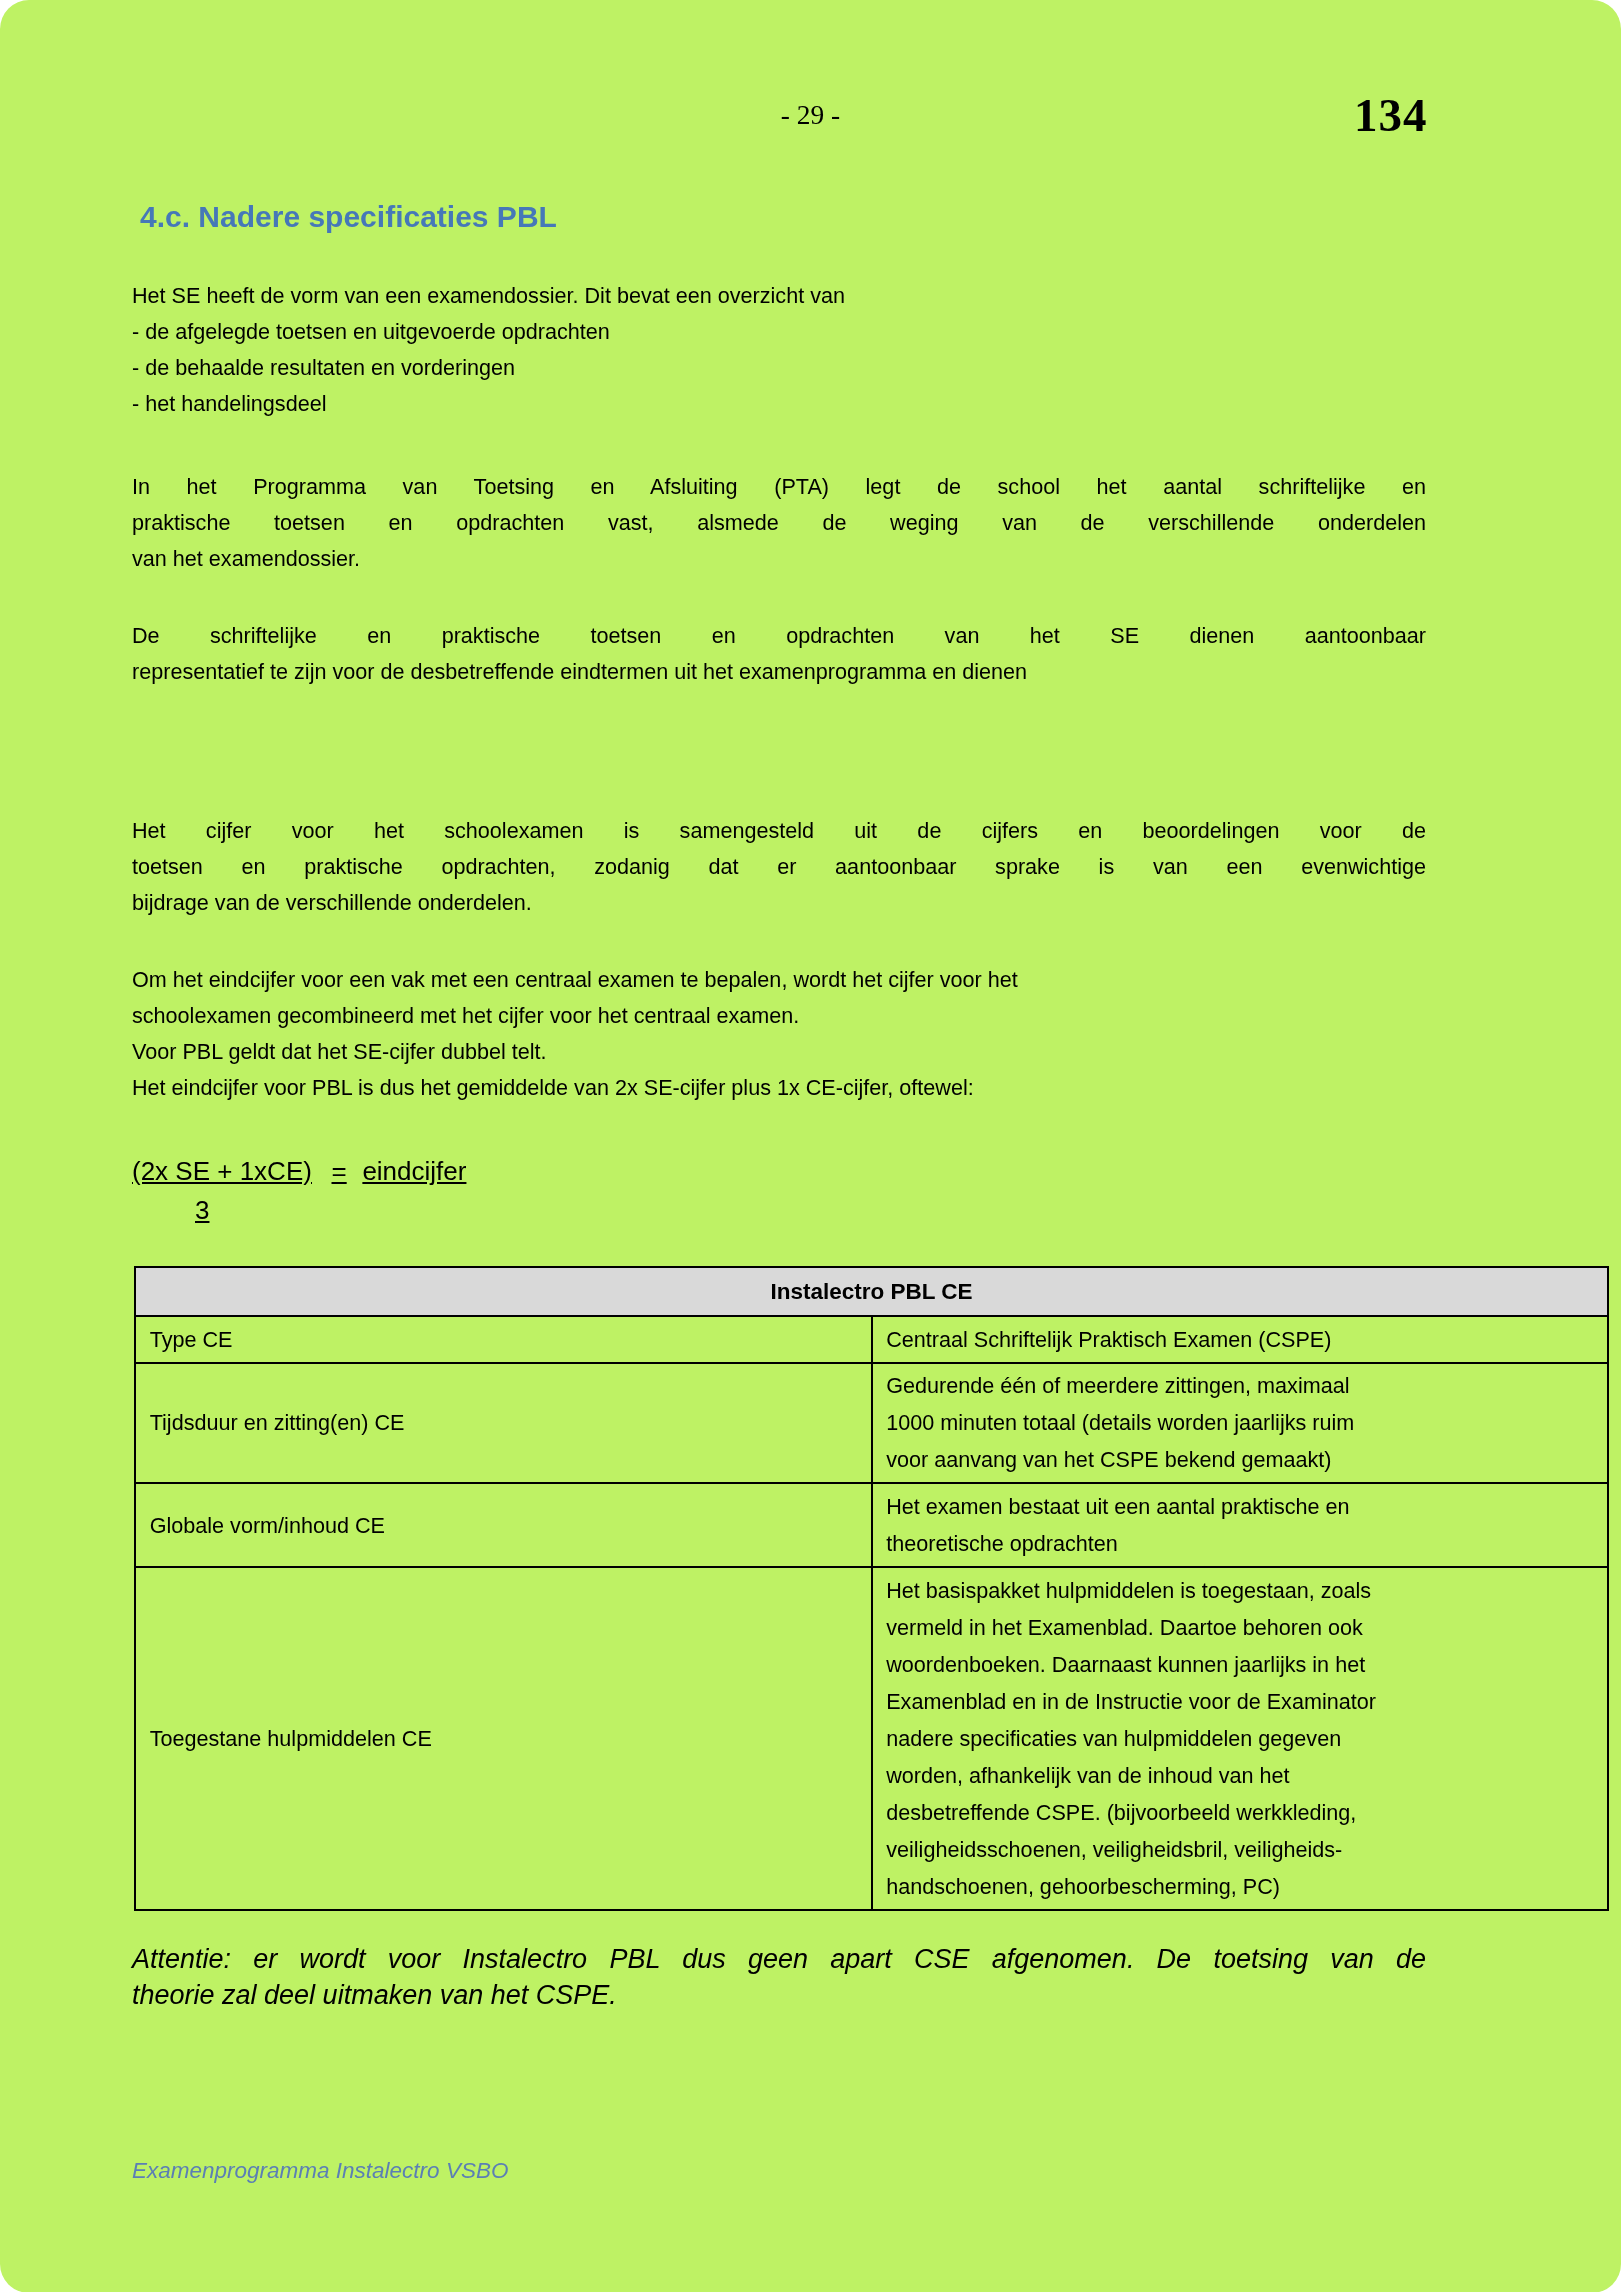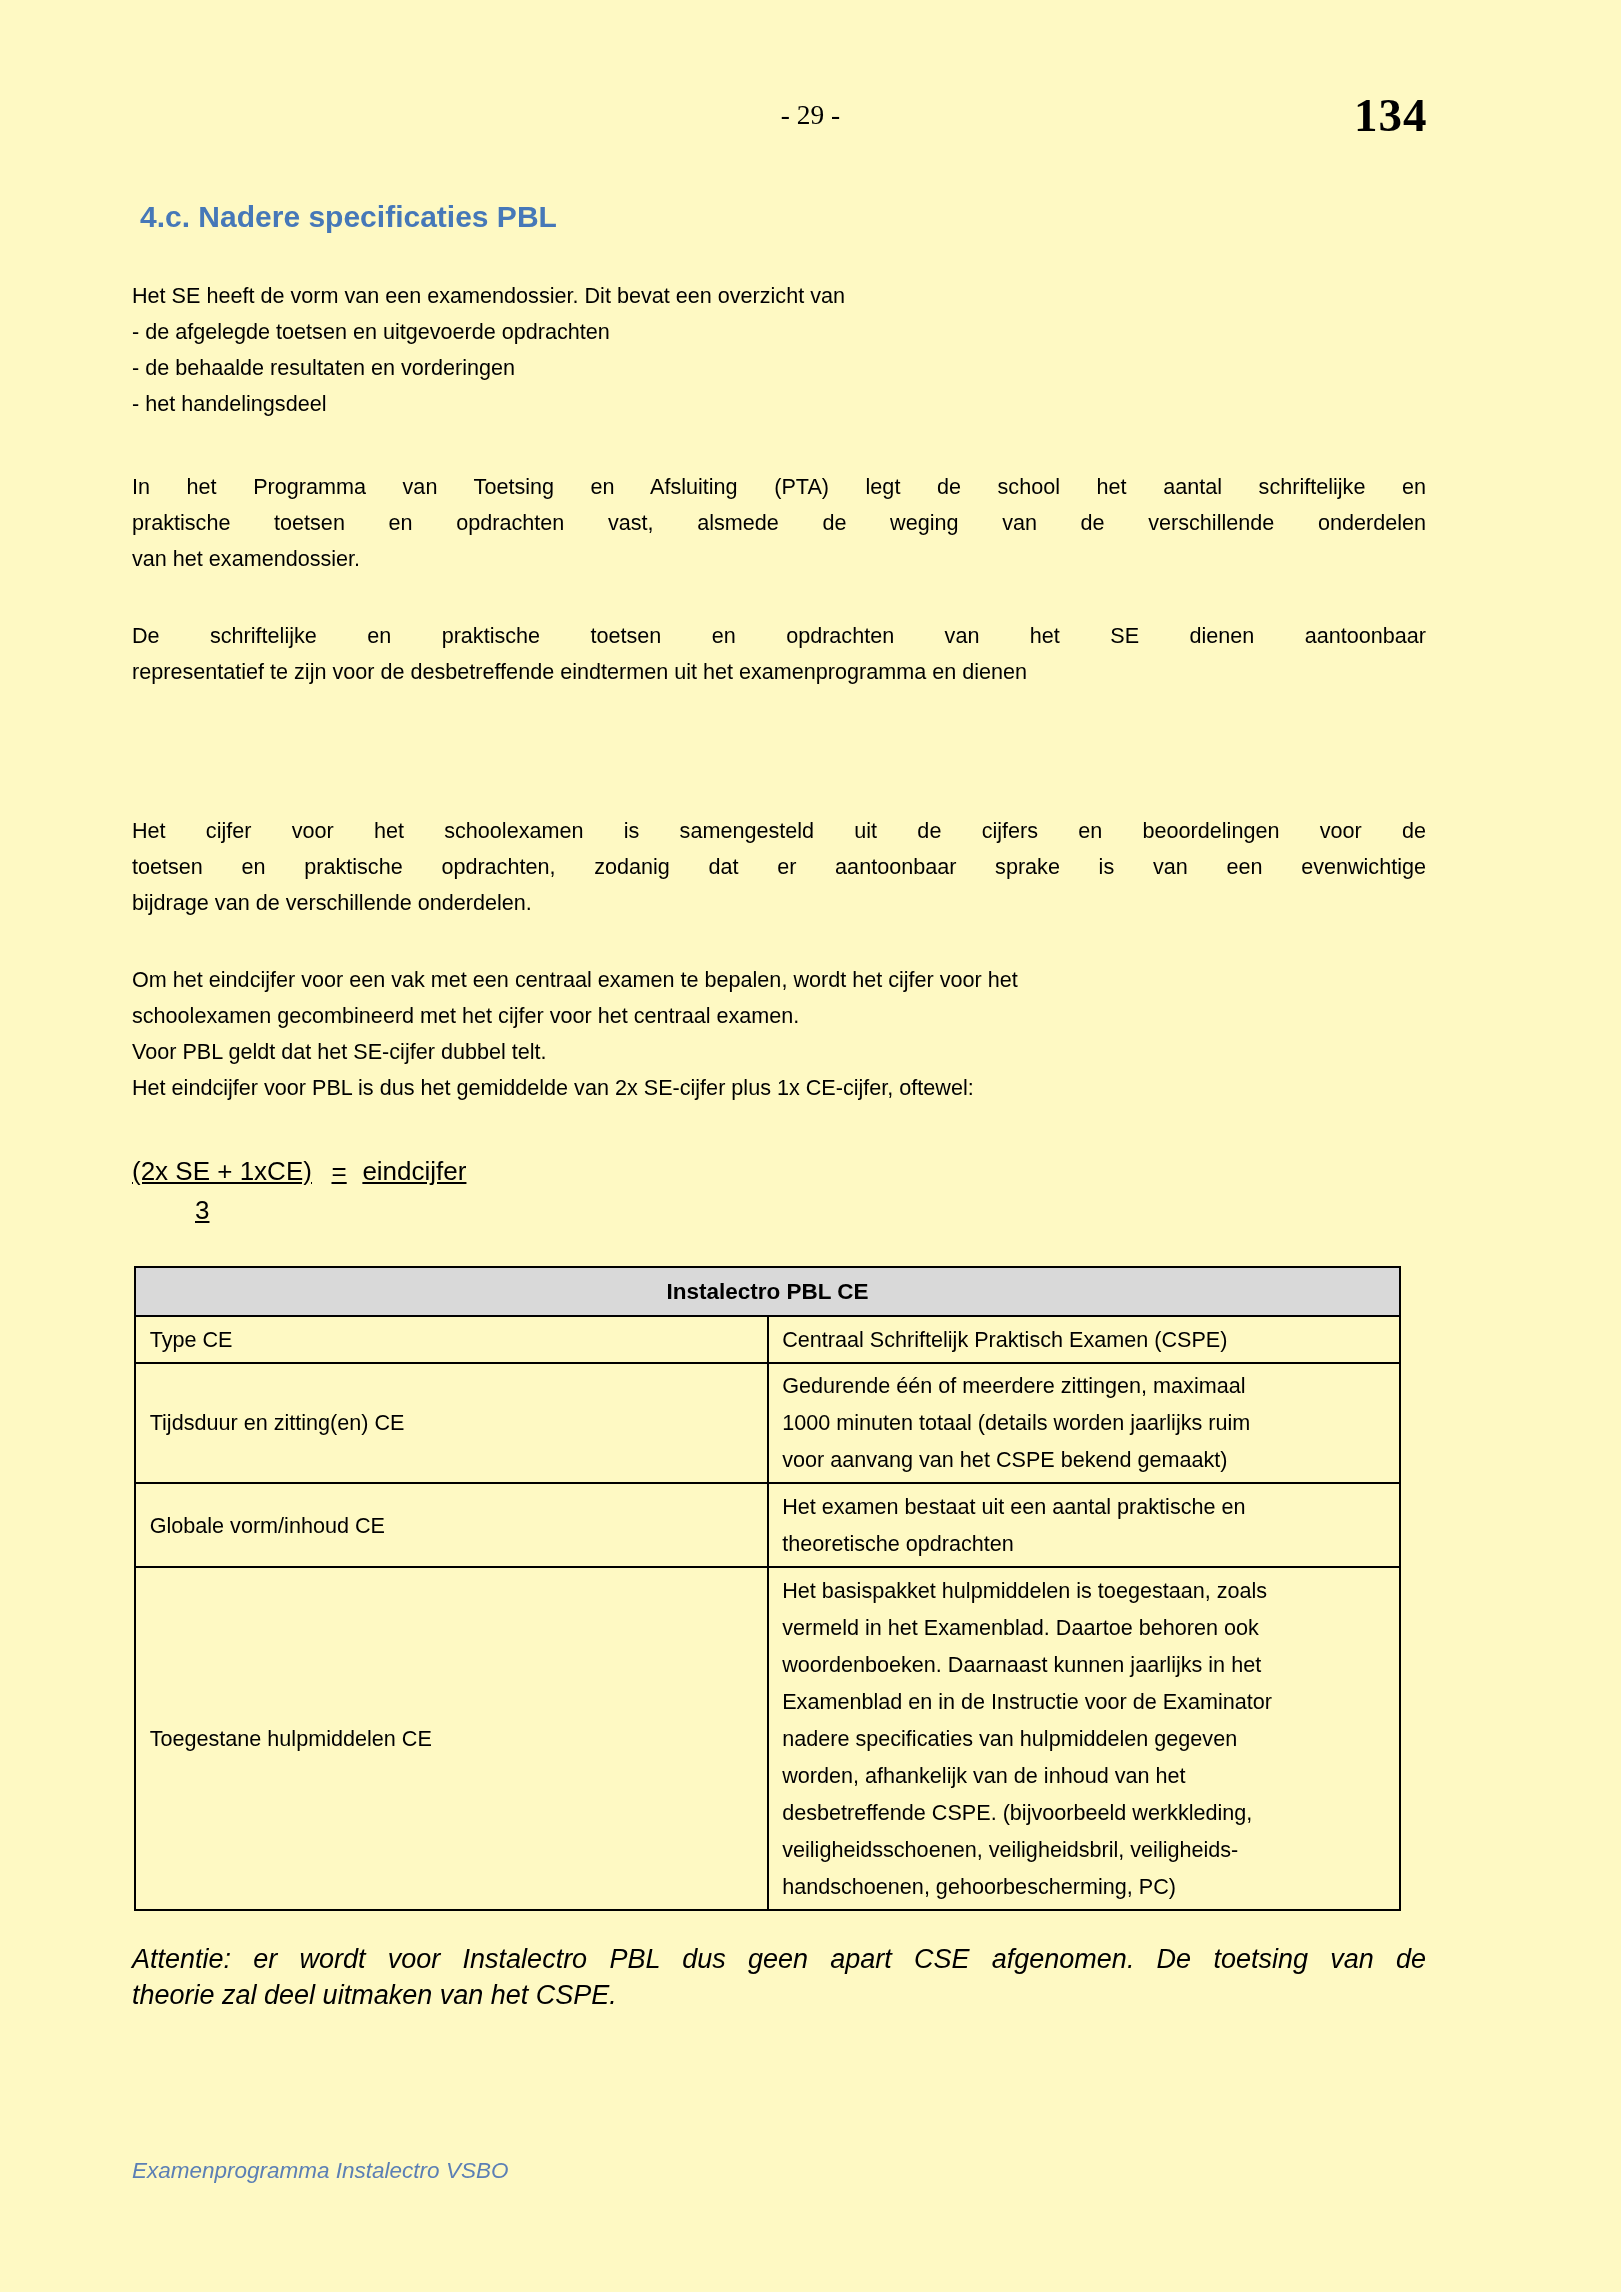"- 29 -" .page { background: #fef9c3 -> #bef264; border-radius: none -> 29px }
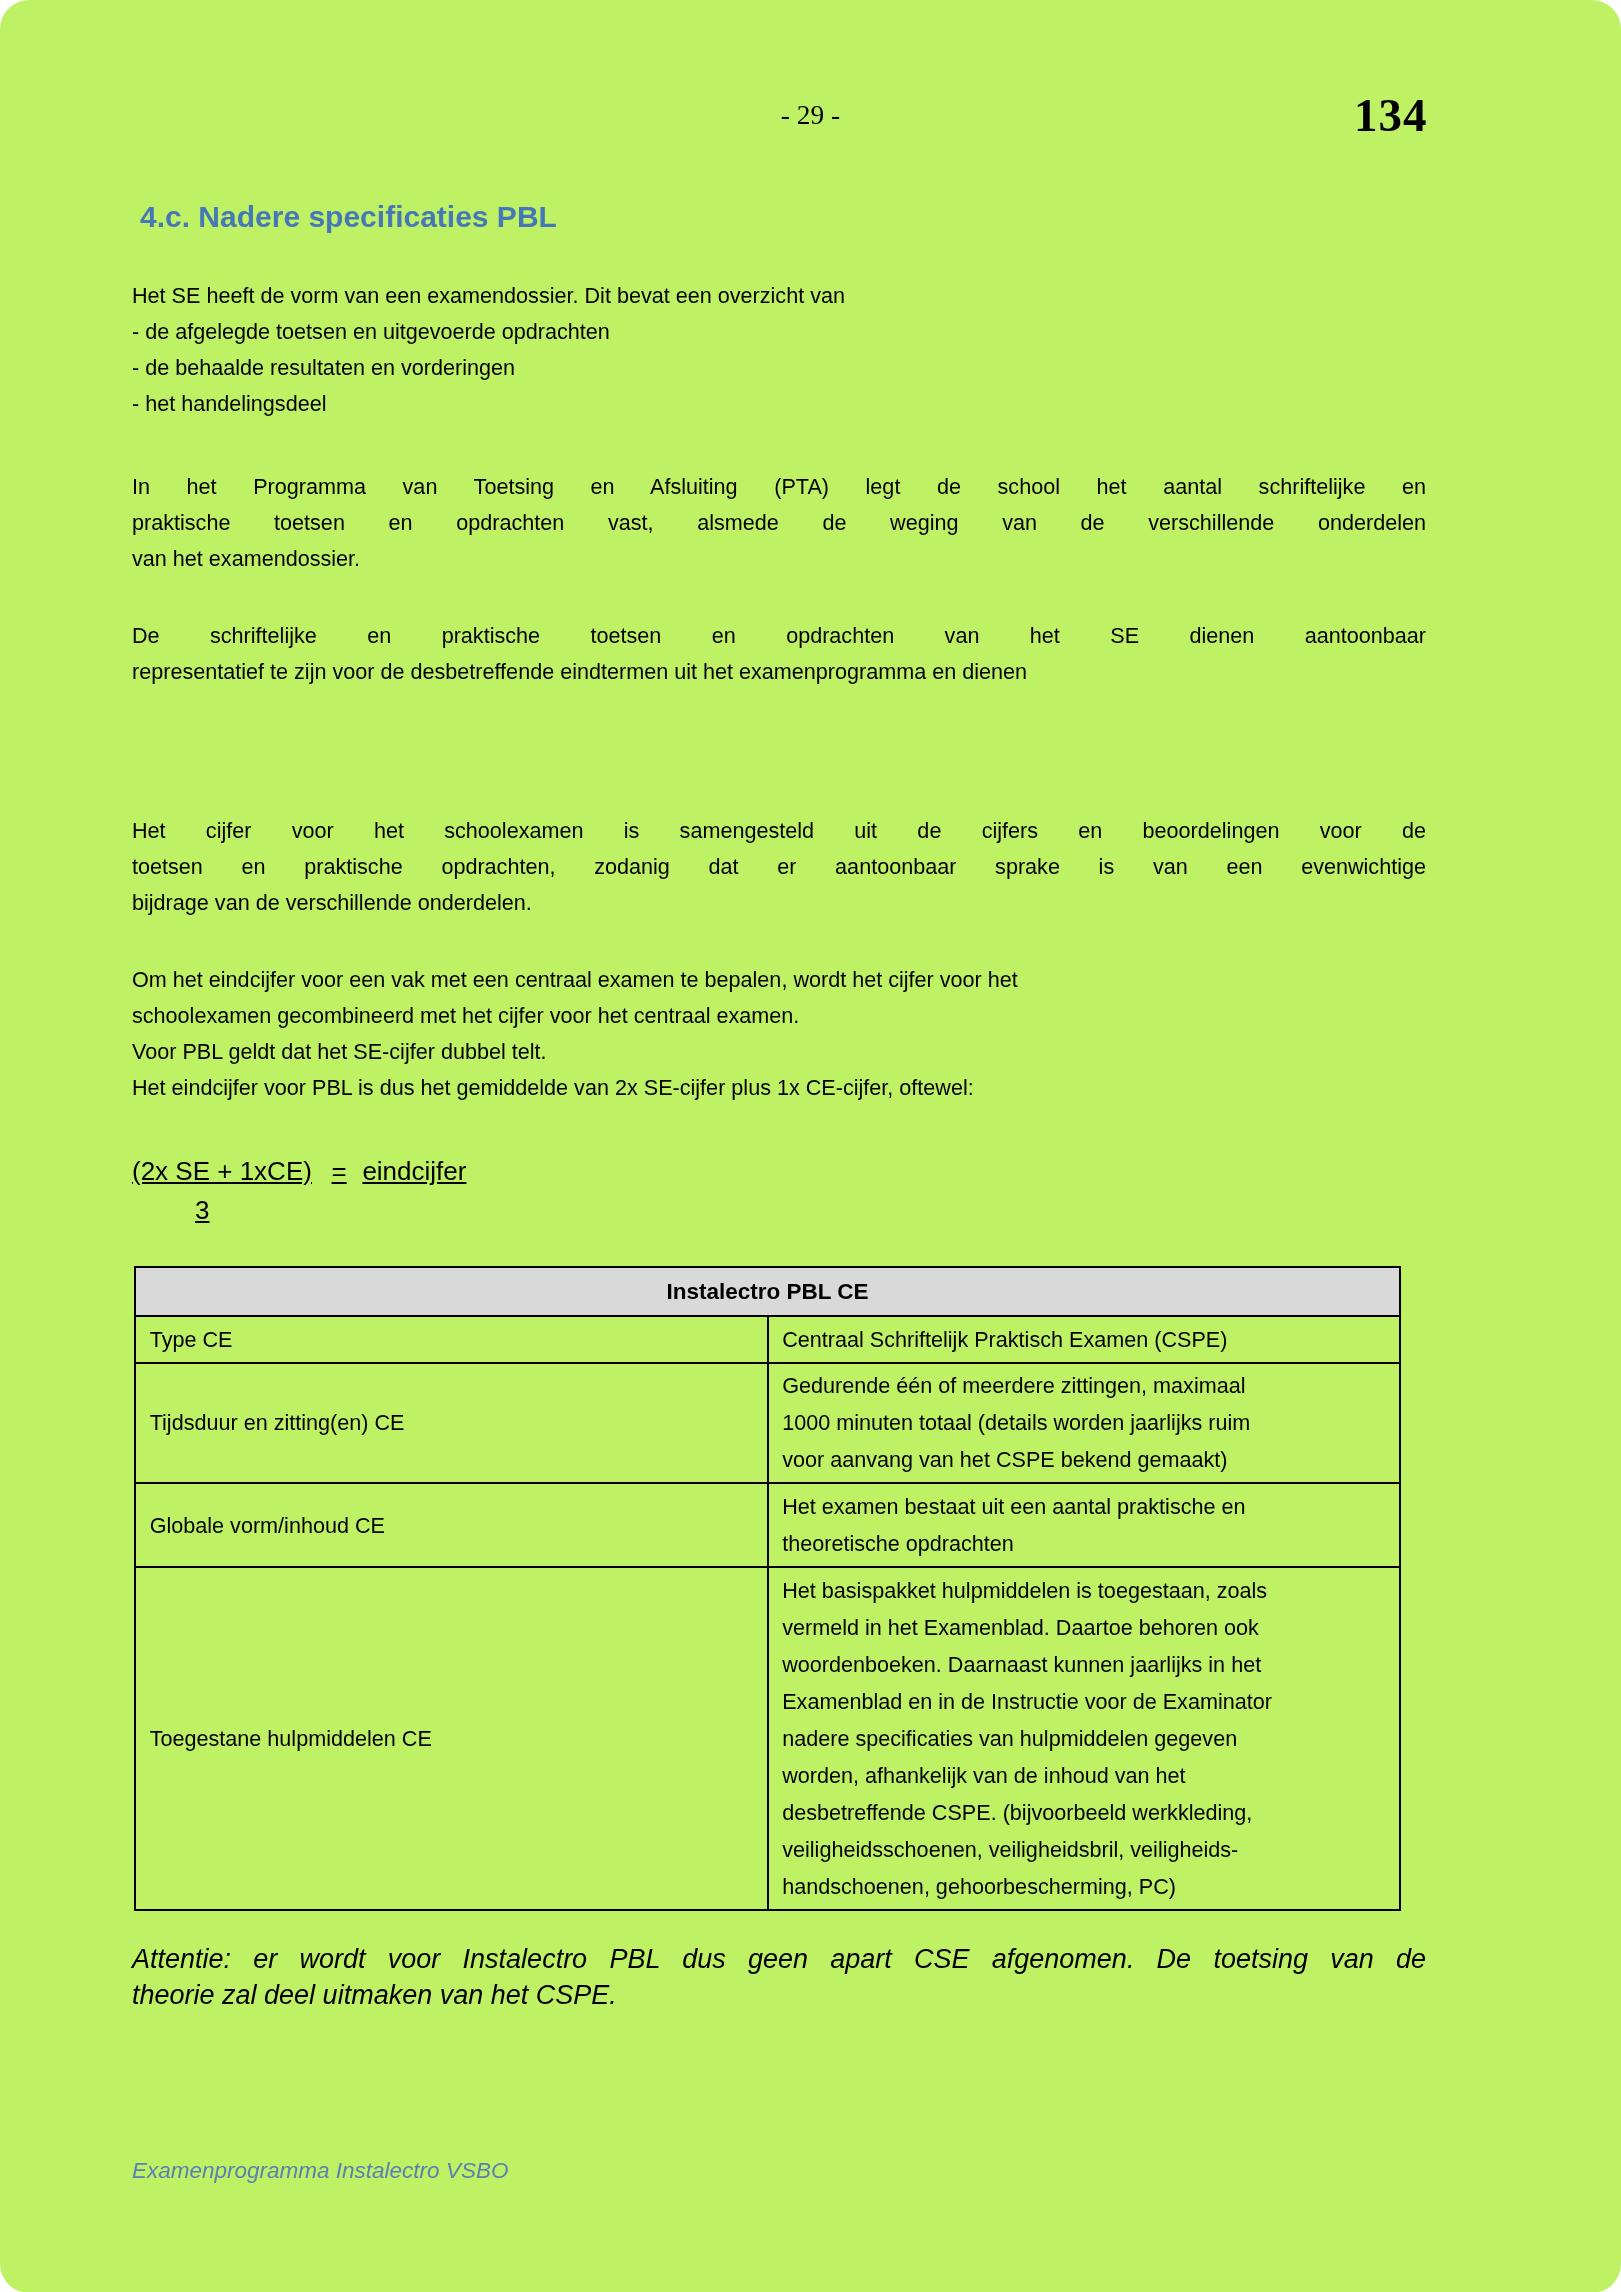"Instalectro PBL CE" .ce-table { width: 1267px -> 1475px }
